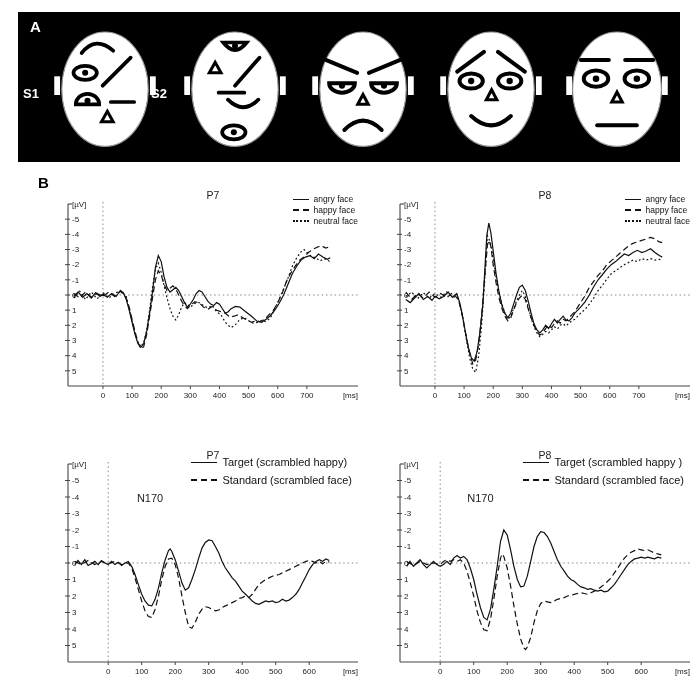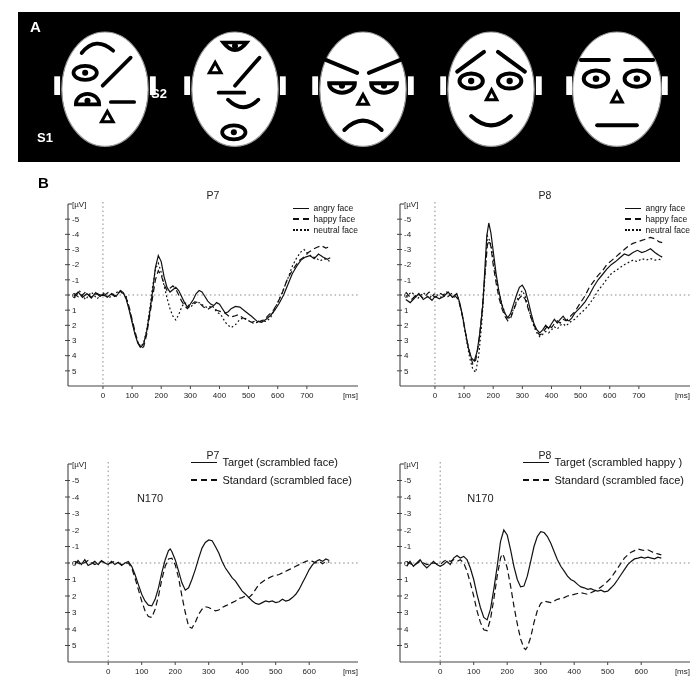"S1" .s1 { left: 19px -> 5px; margin-top: 44px -> none }
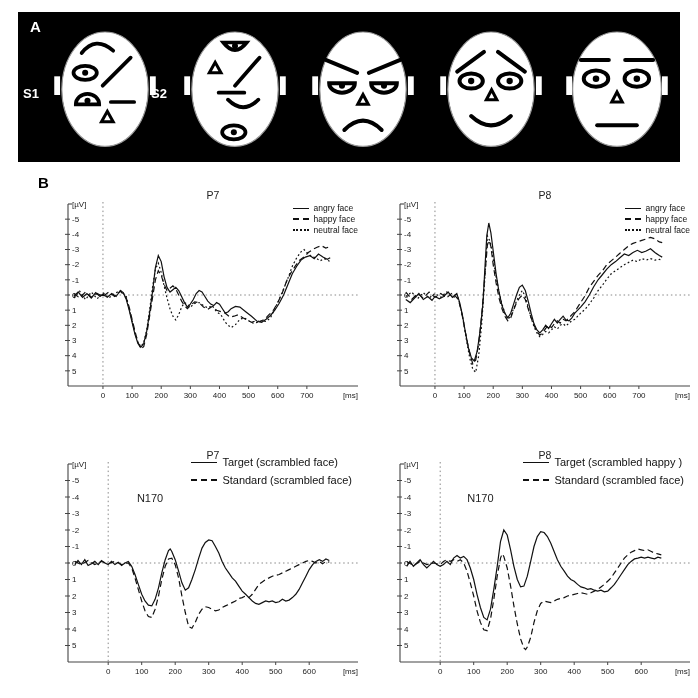"angry face" .legend-sm { top: 15px -> 6px }
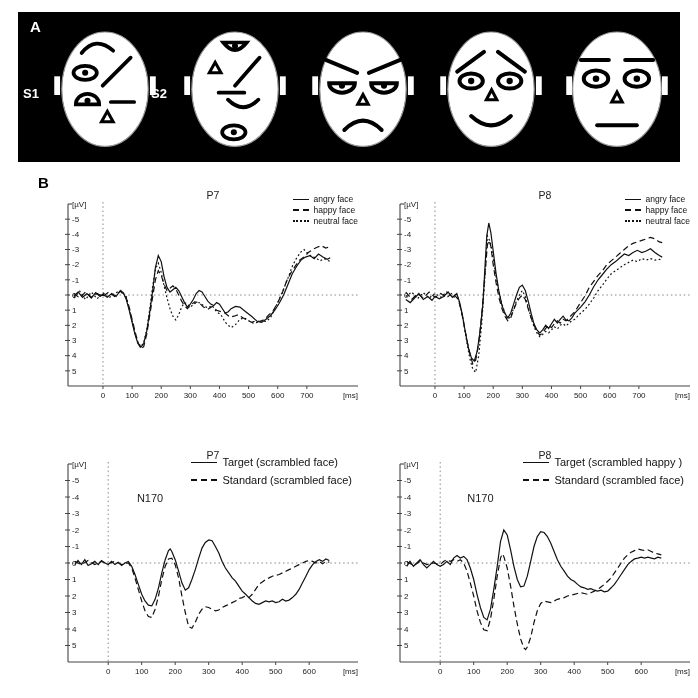"Target (scrambled face)" span { text: face -> happy }
